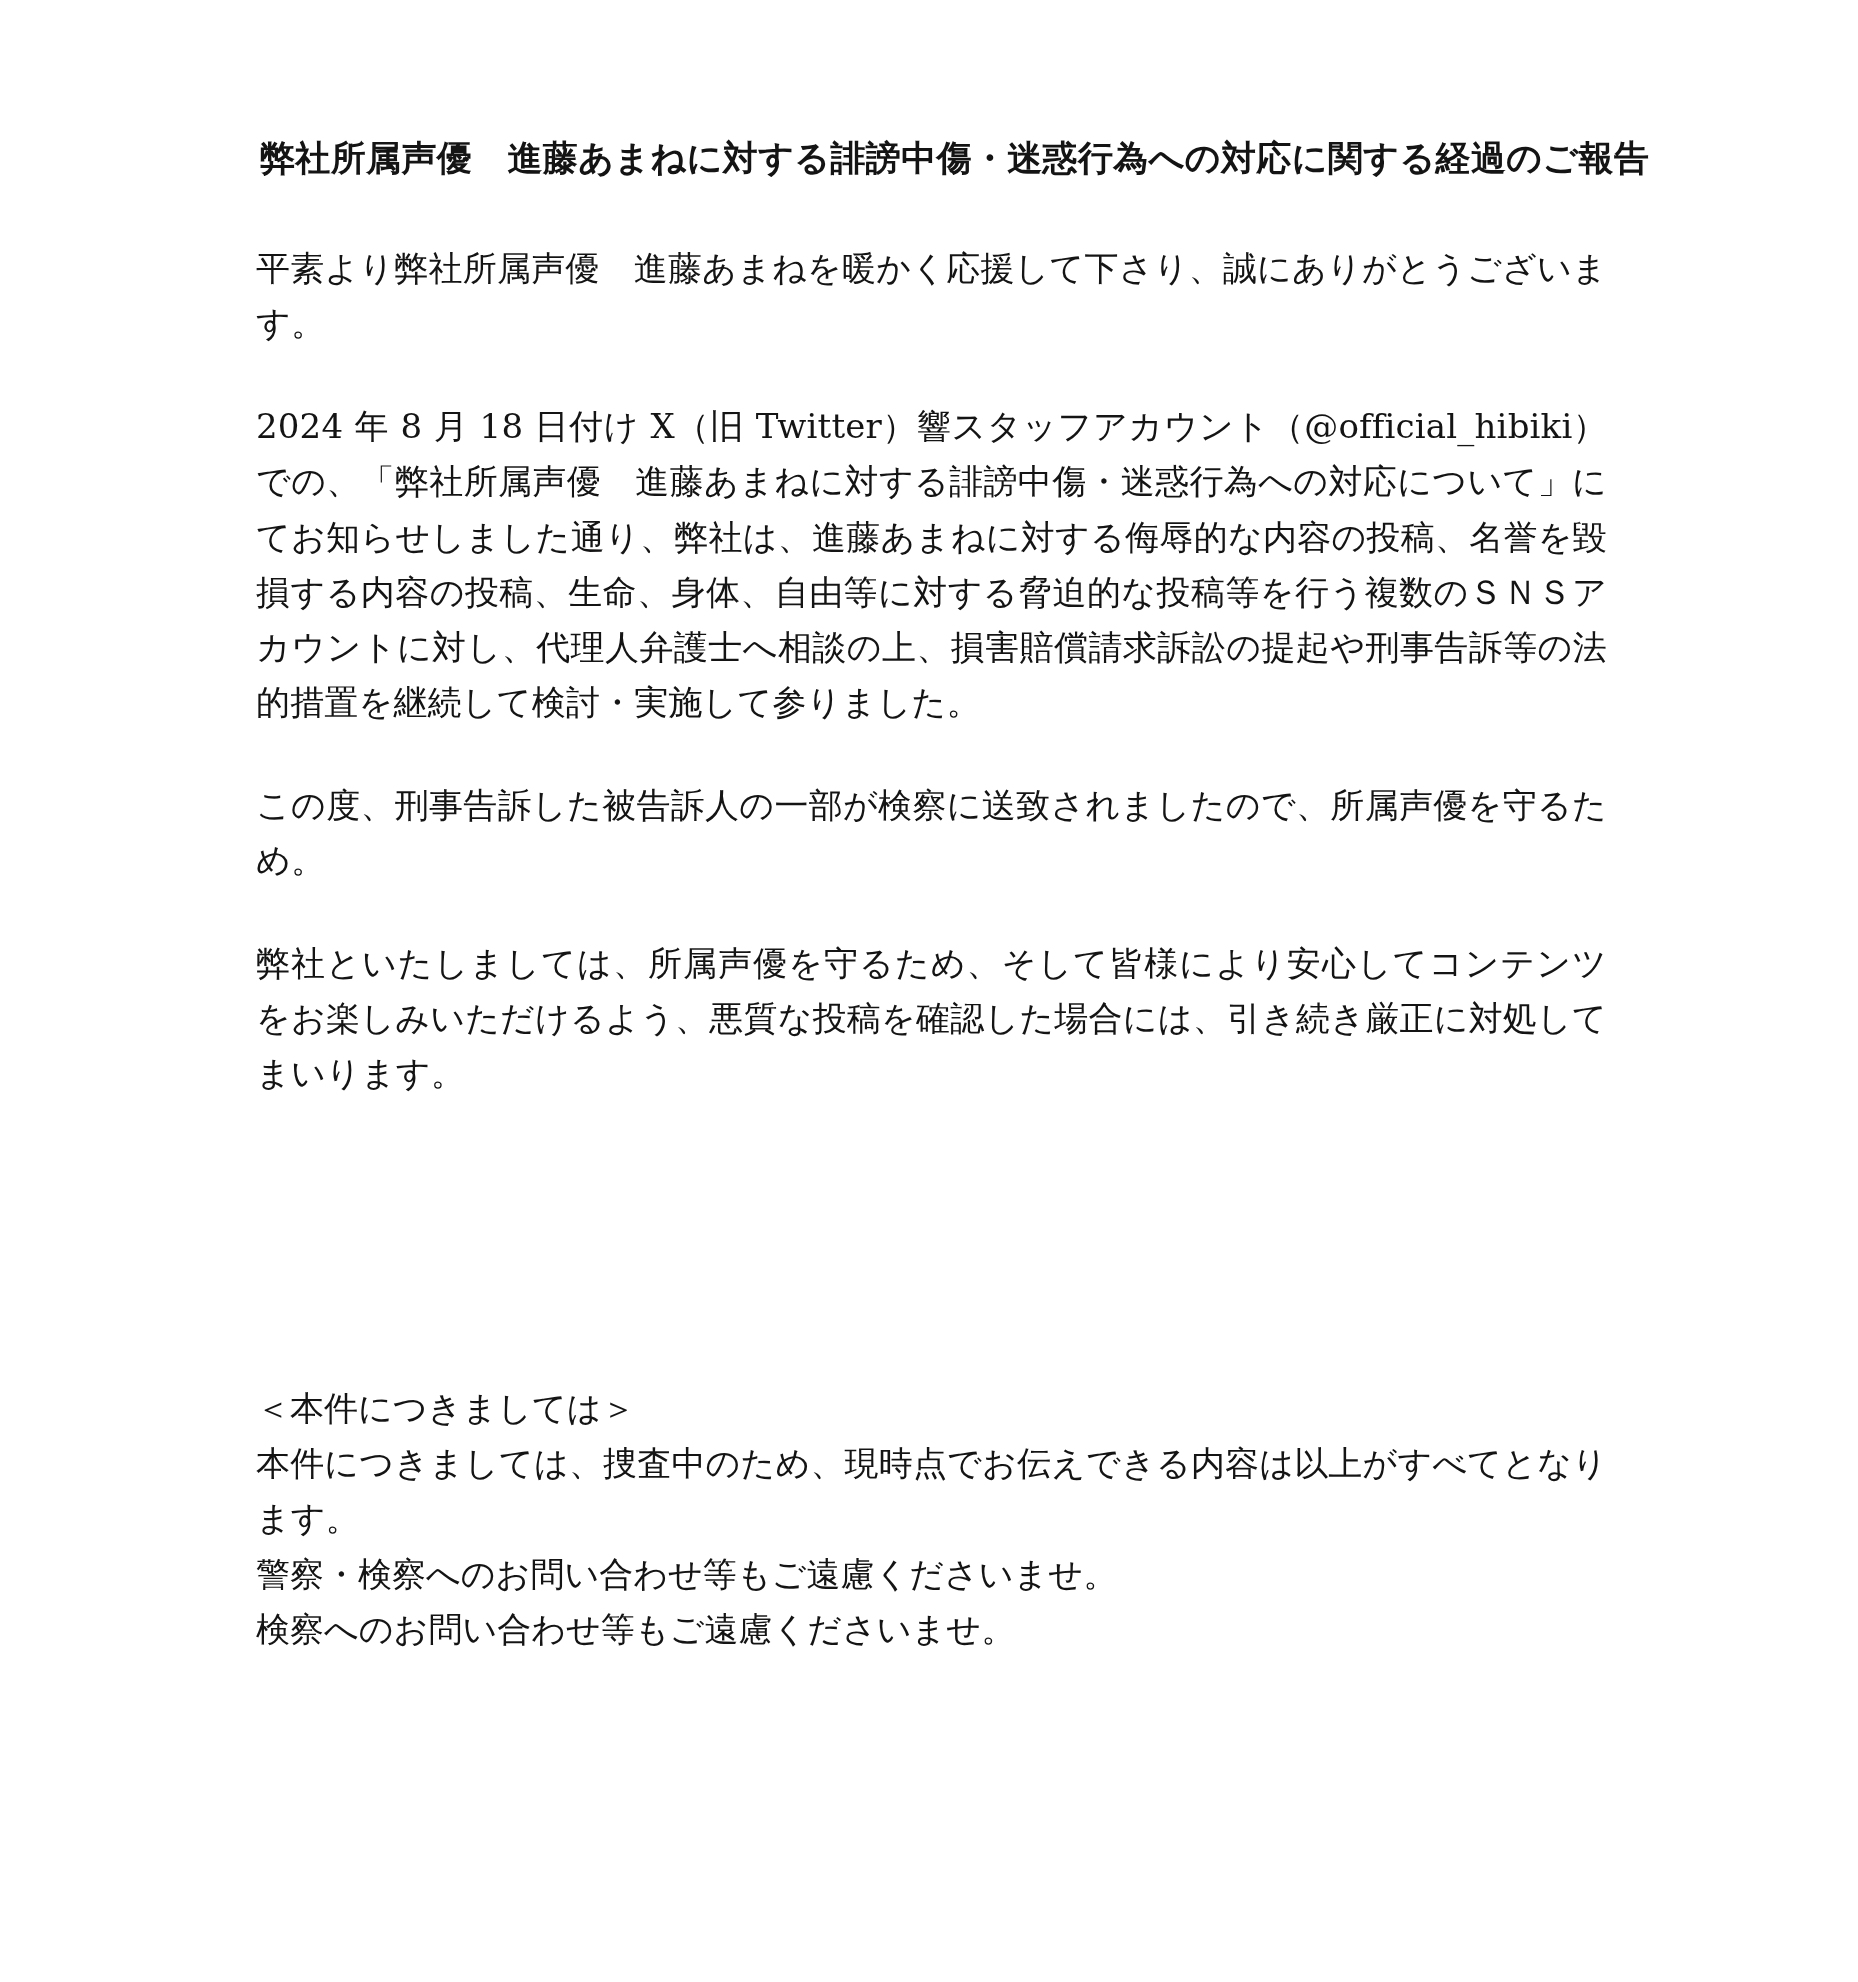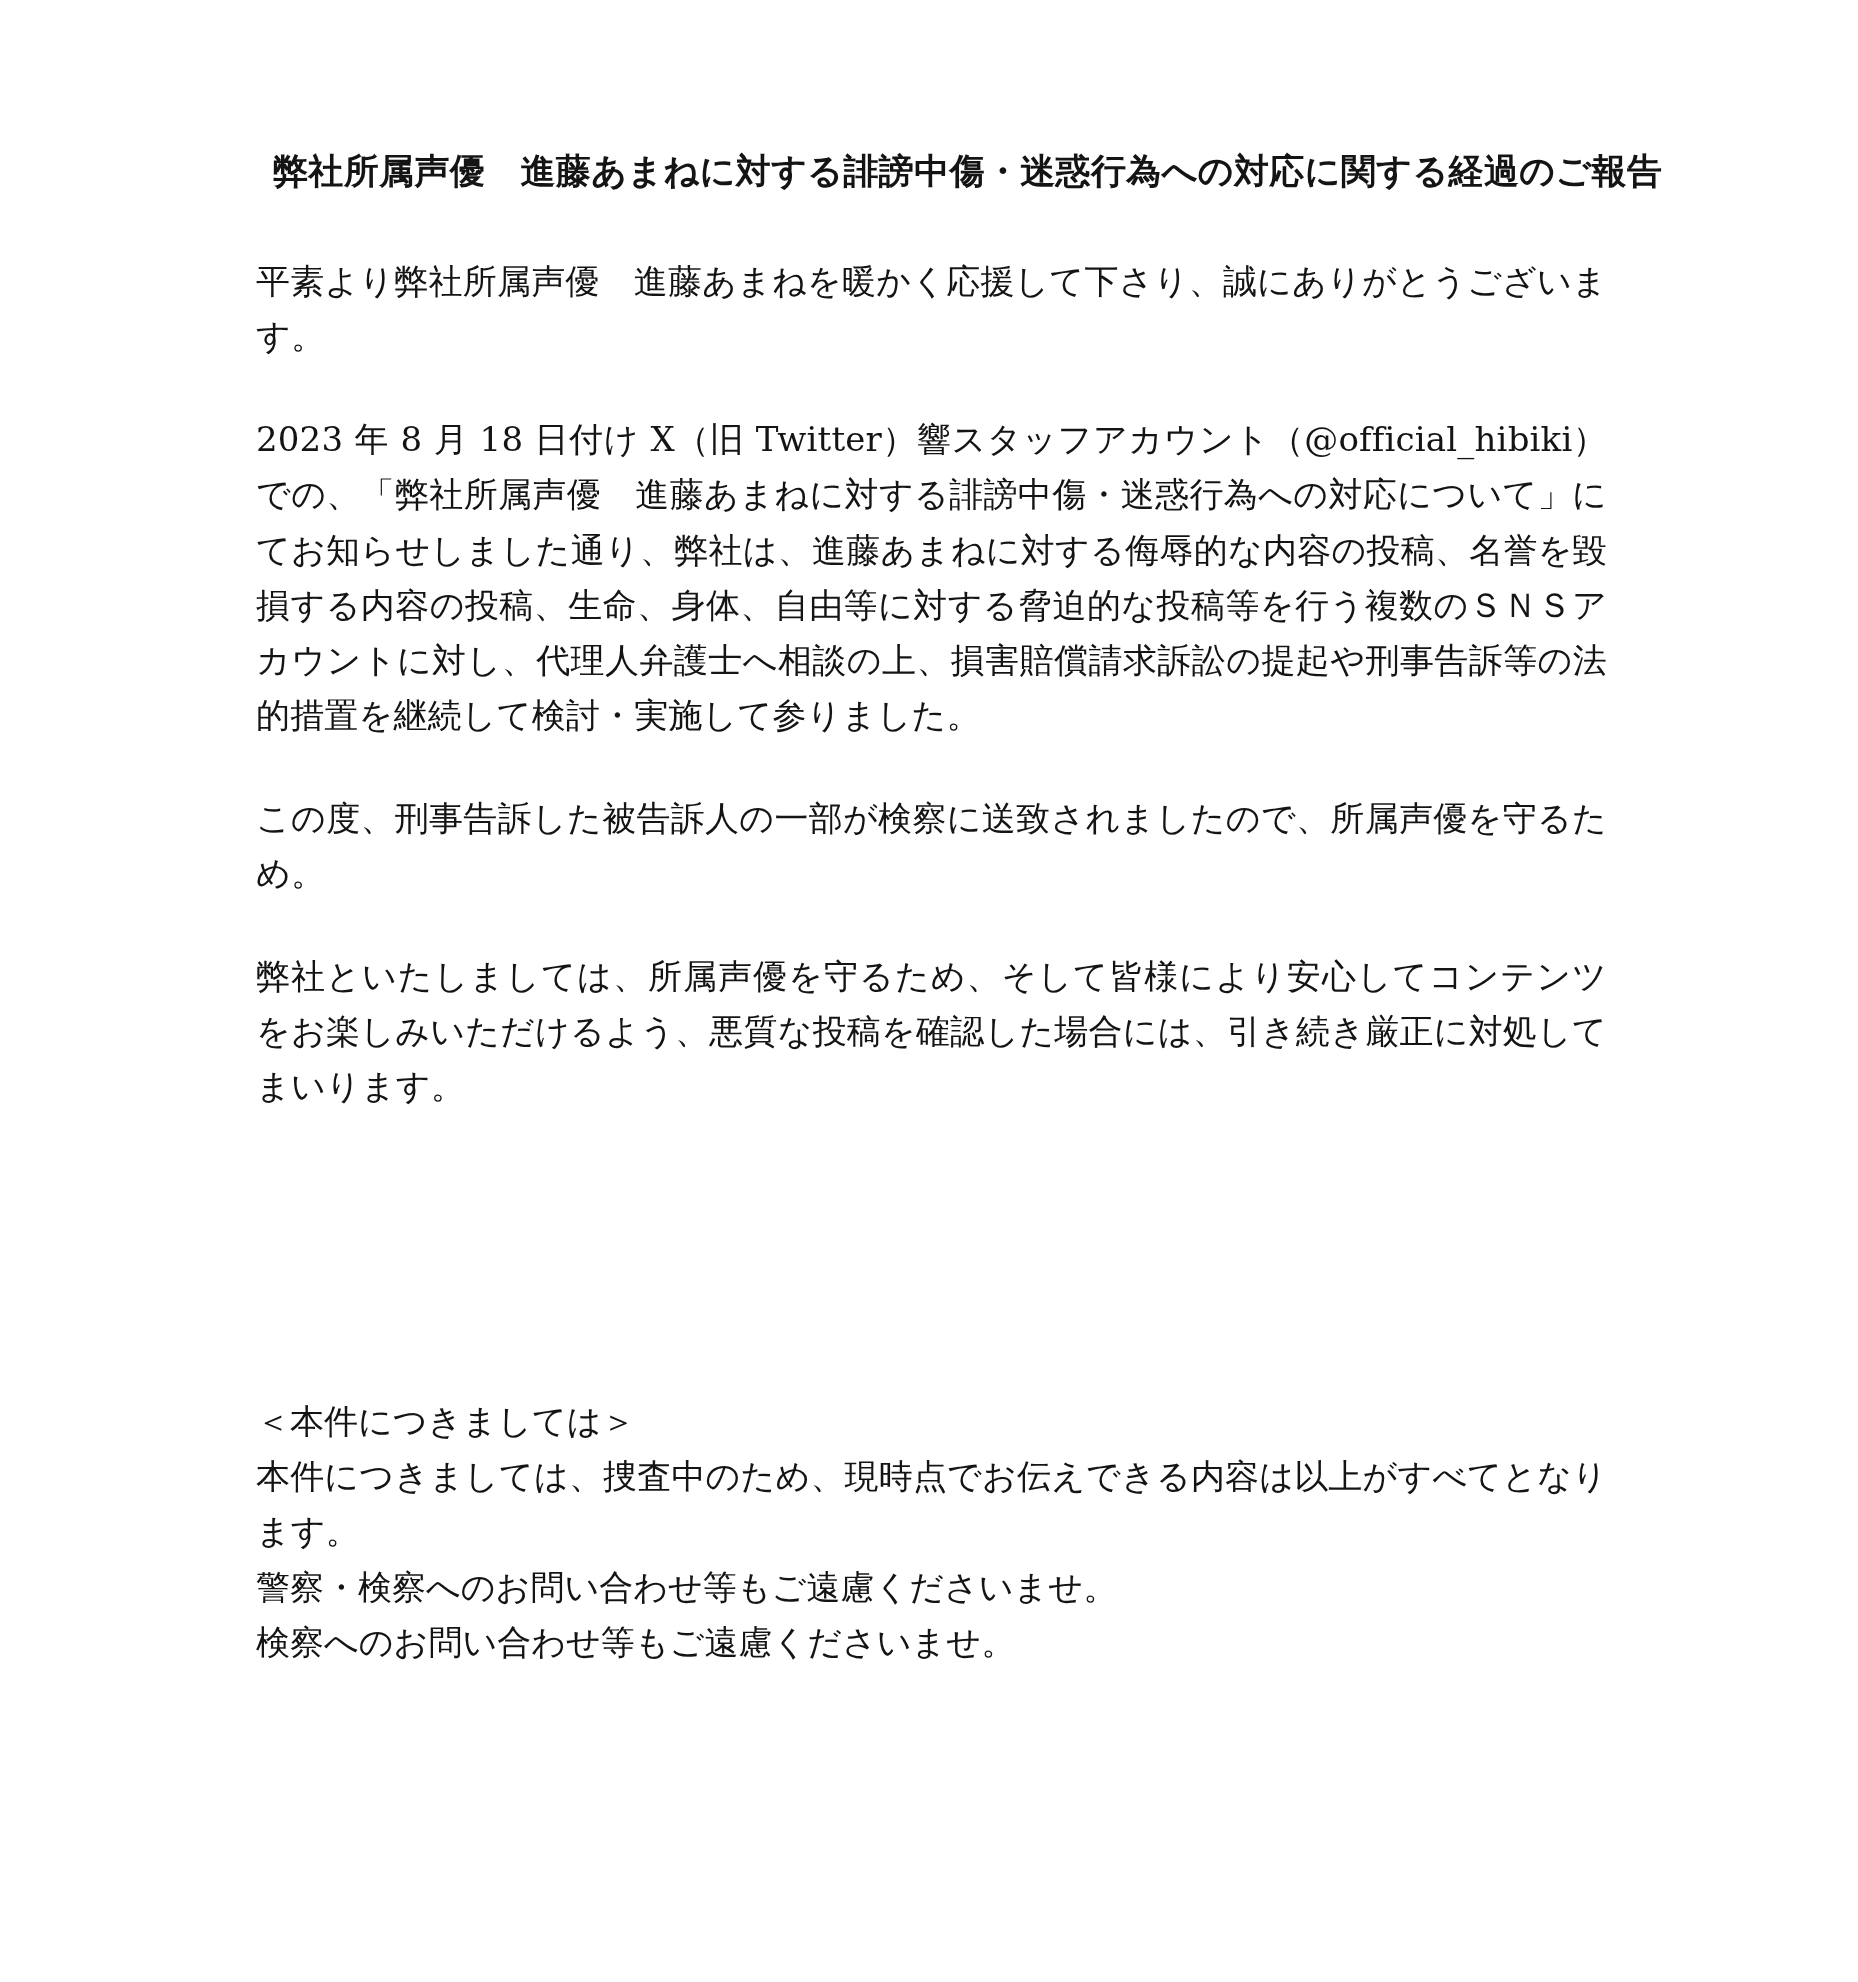"弊社所属声優 進藤あまねに対する誹謗中傷・迷惑行為への対応に関する経過のご報告" .doc-title { margin: 17px -> 4px }
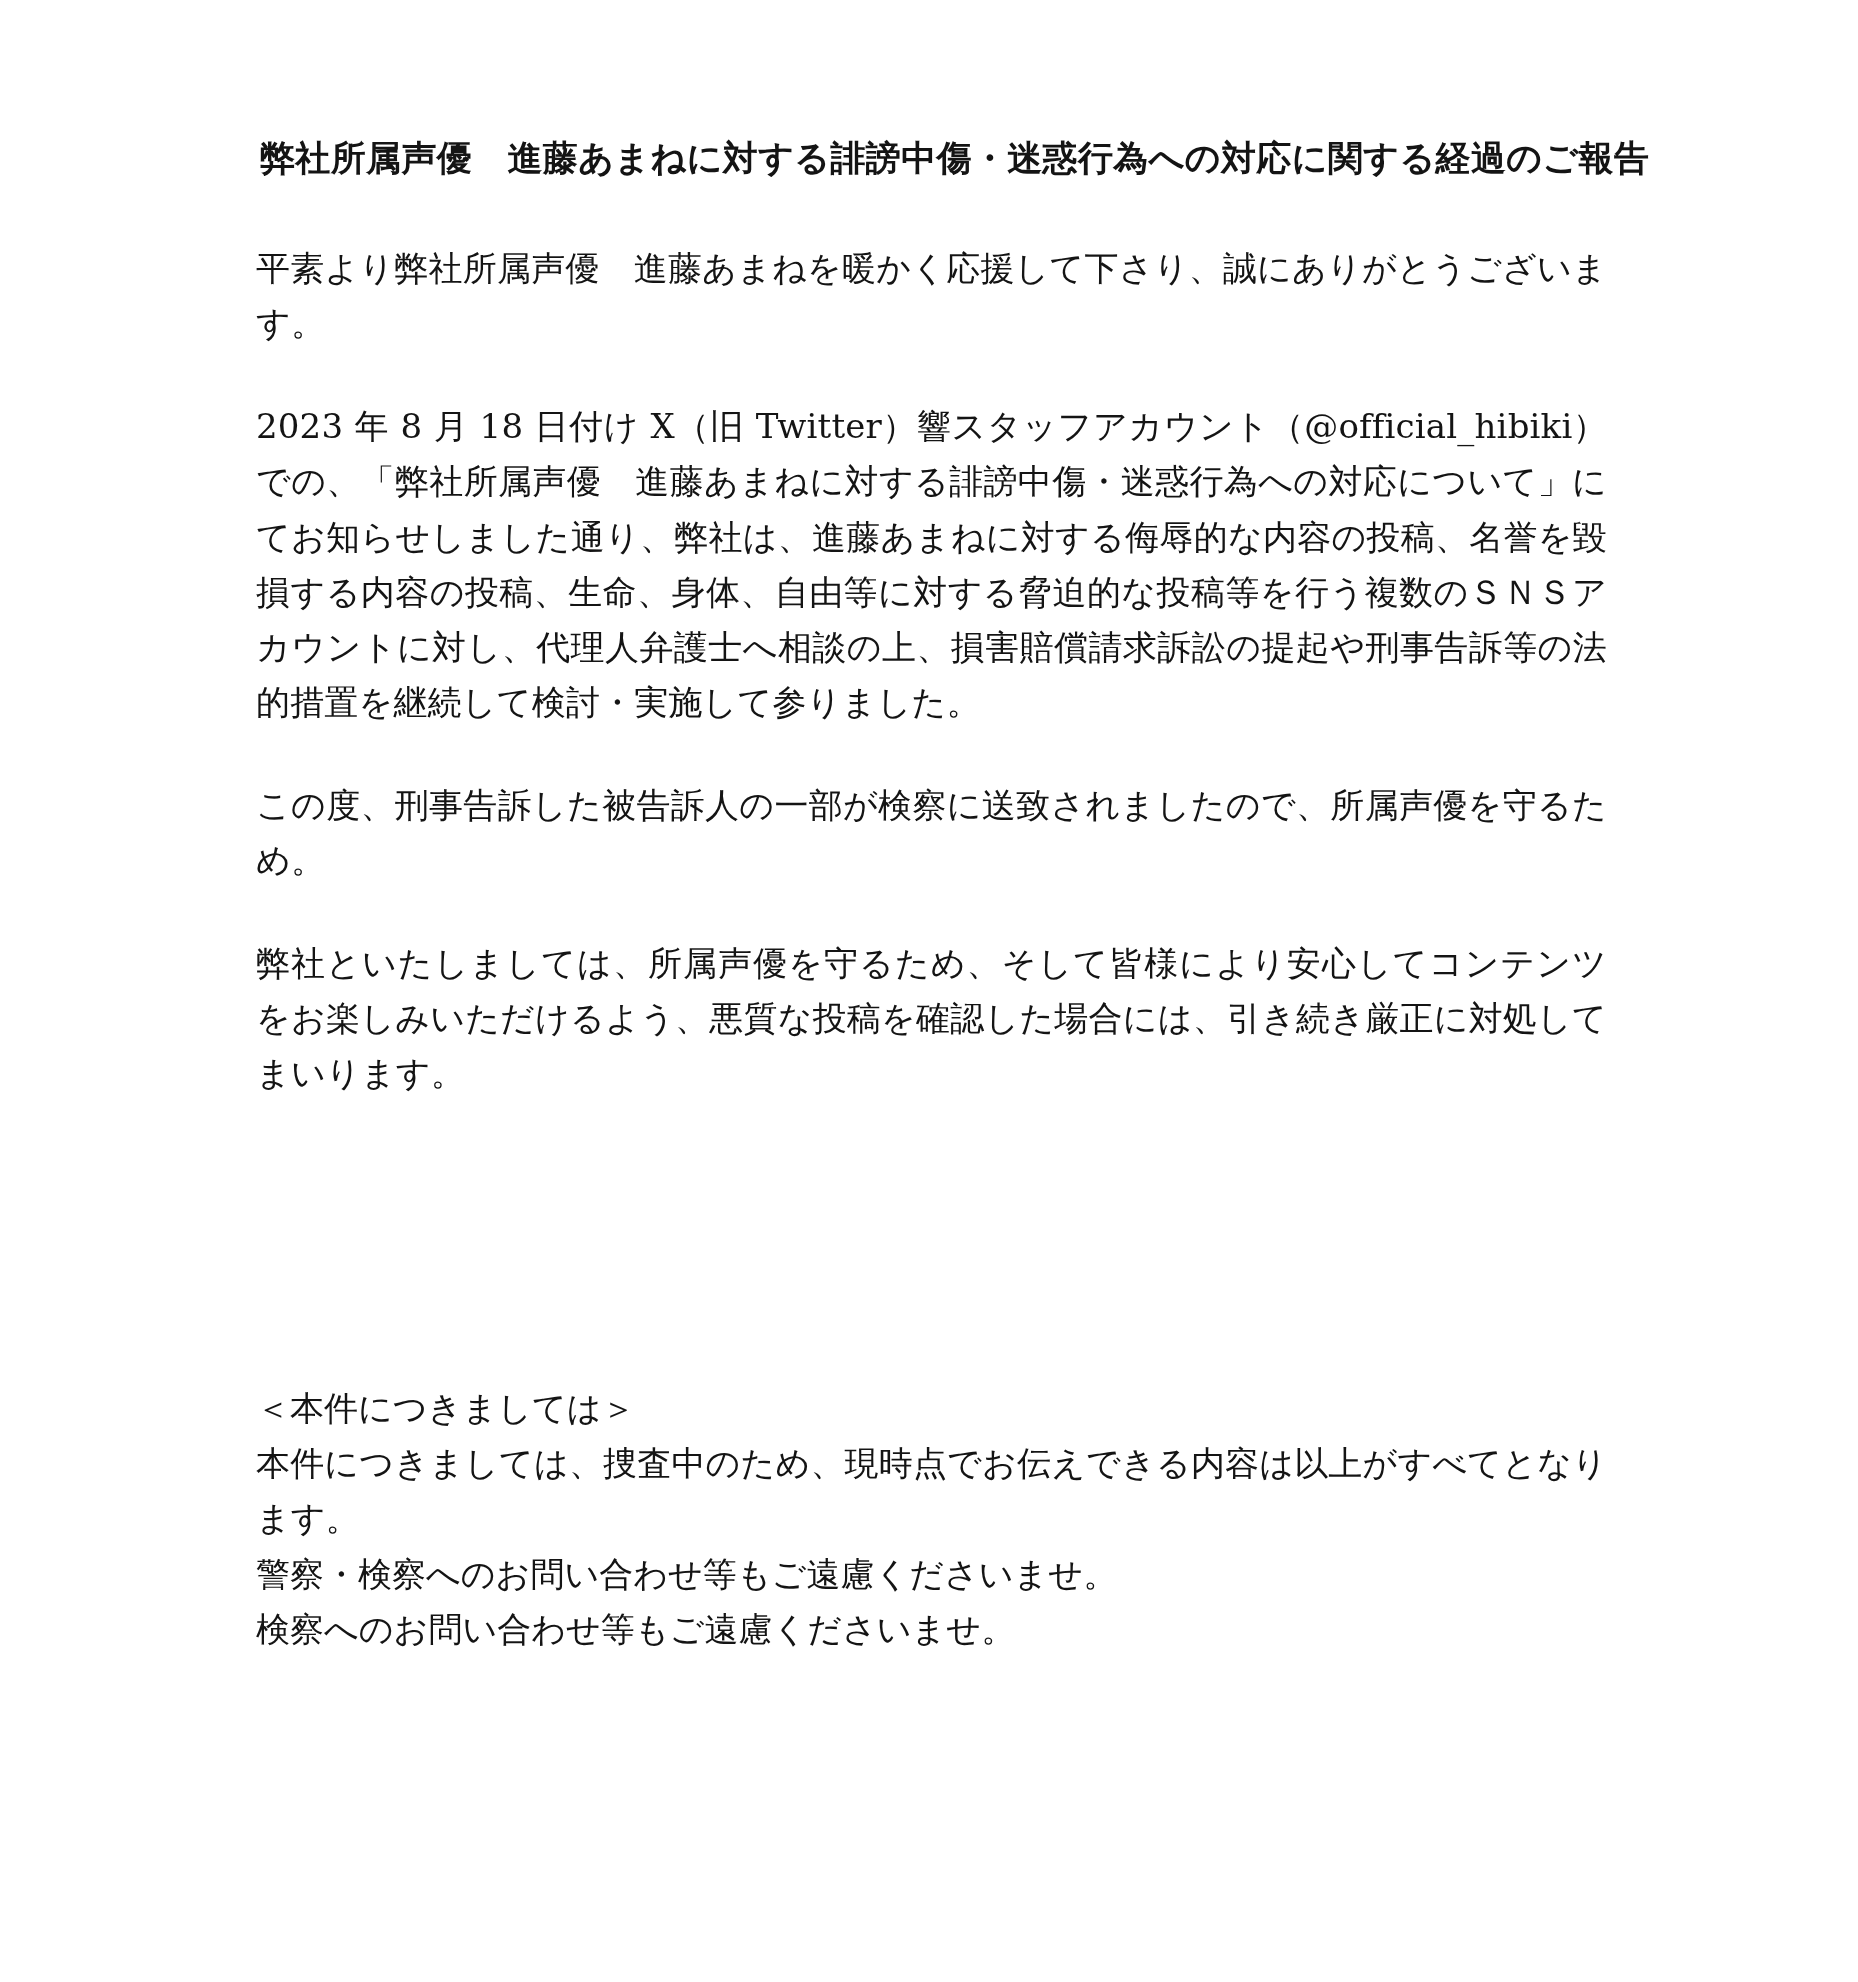"2023 年 8 月 18" p.para { text: 2023 -> 2024 }
